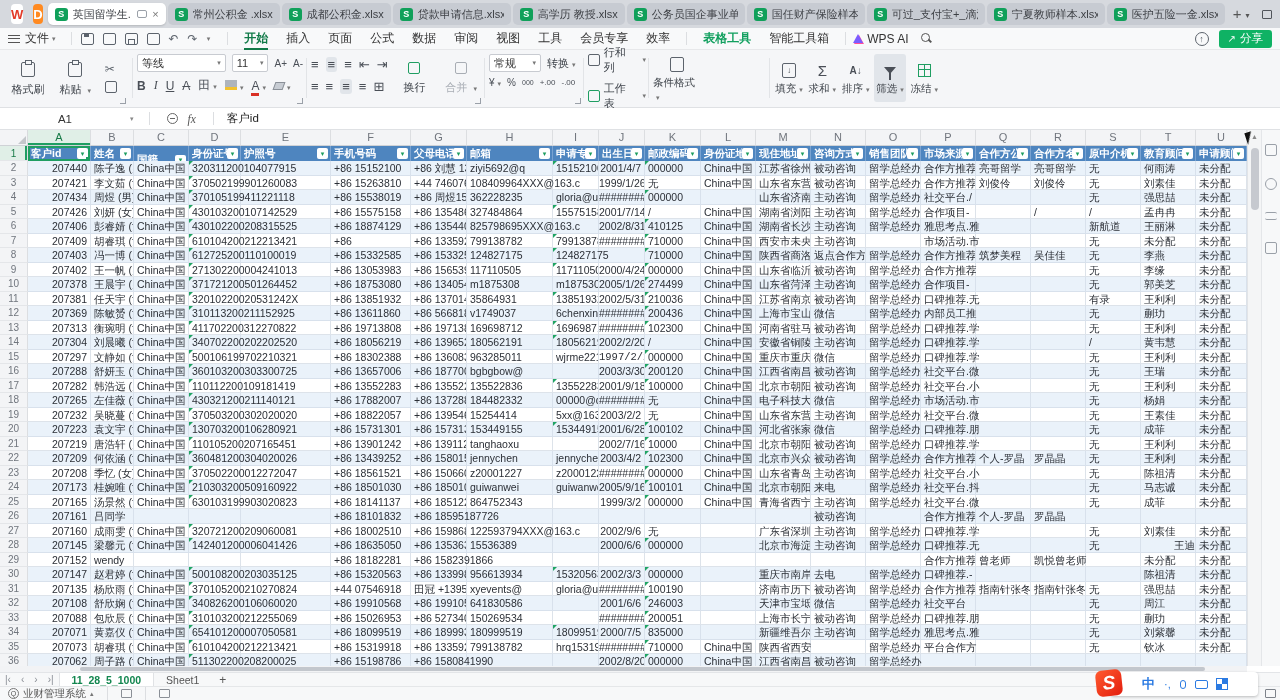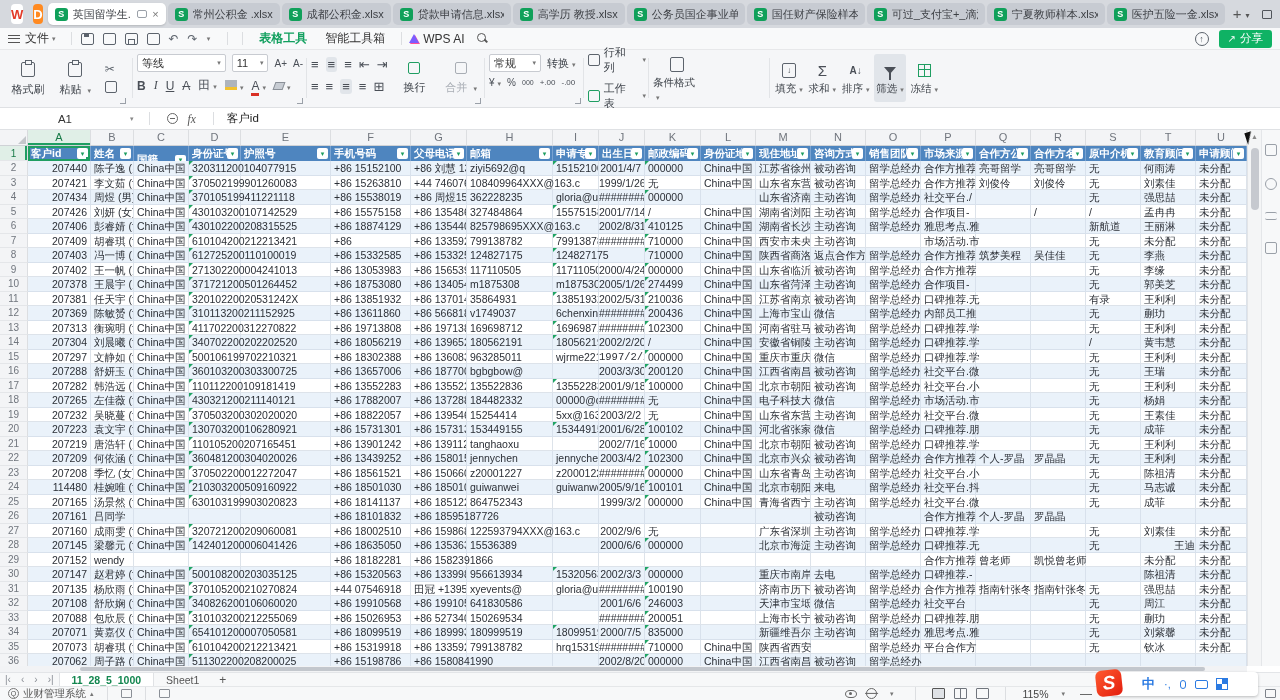"开始" span { html: none -> <span> <span>开始</span> <span>插入</span> <span>页面</span> <span>公式</span> <span>数据</span> <span>审阅</span> <span>视图</span> <span>工具</span> <span>会员专享</span> <span>效率</span> </span> }
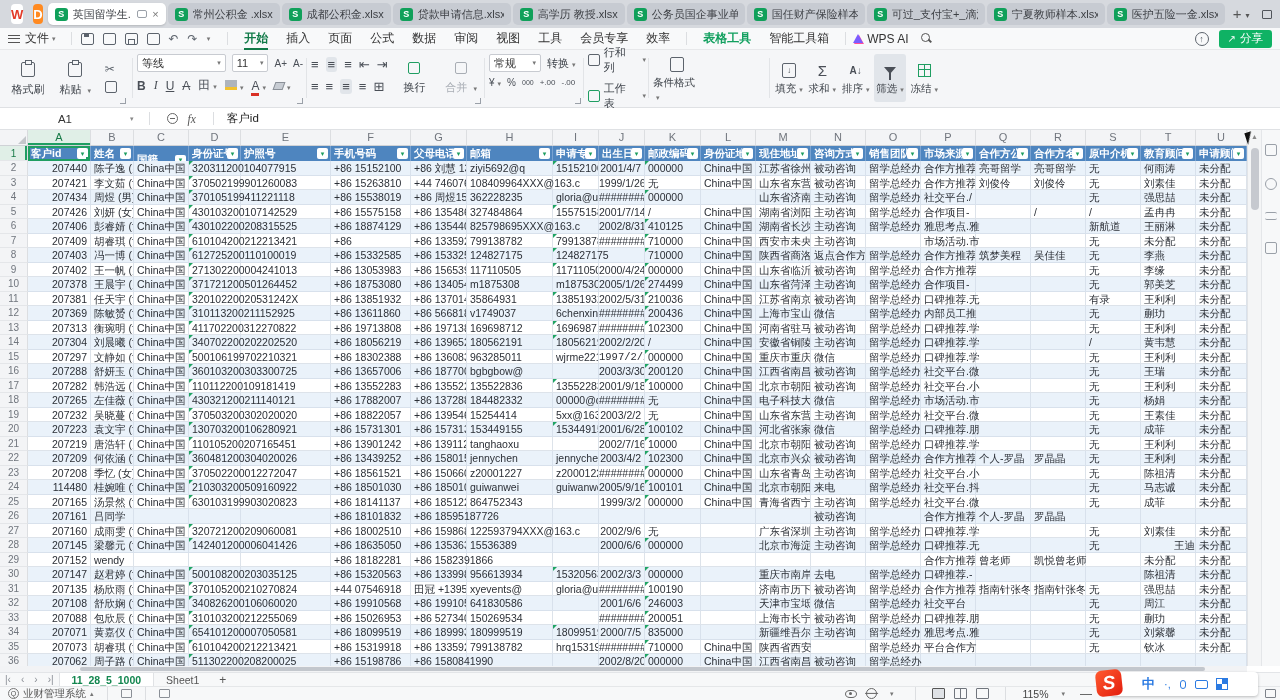"114480" div.cell { text: 114480 -> 207173 }
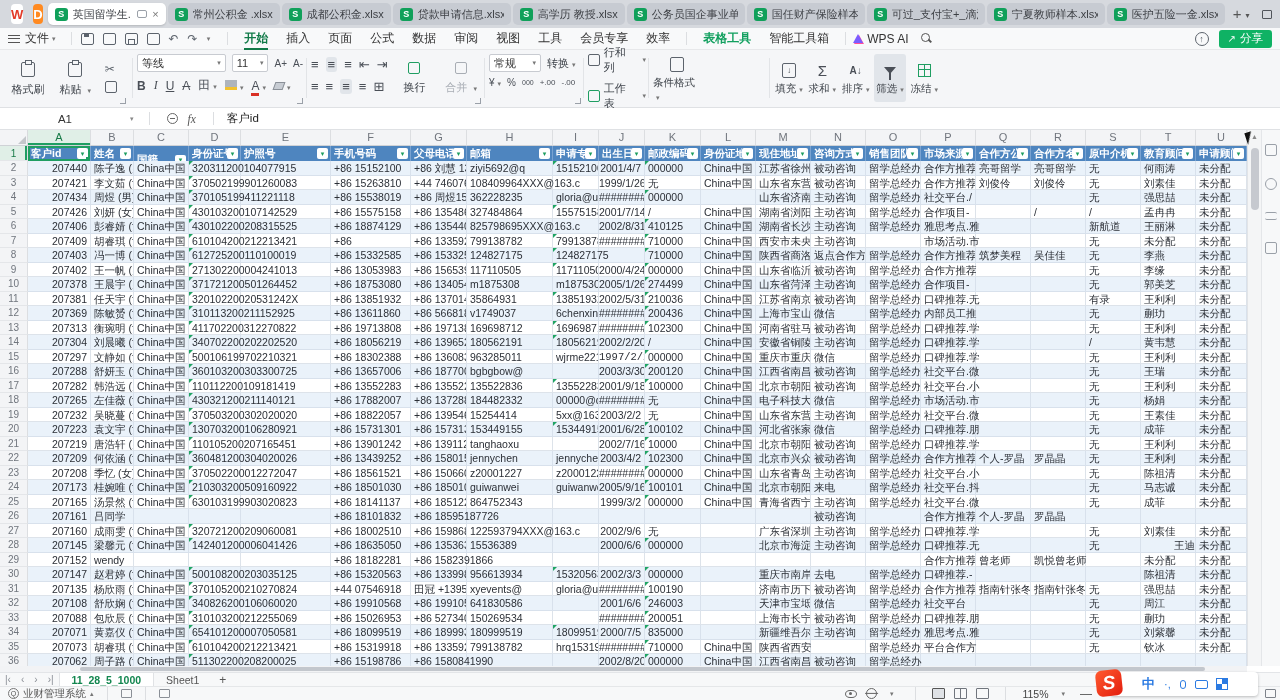"115%" div.sbright { html: <div> <span></span> <span></span> <span>▾</span> <span></span> <span></span> <span></span> <span></span> <span></span> <span>115%</span> <span>▾</span> <span>—</span> </div> -> none }
